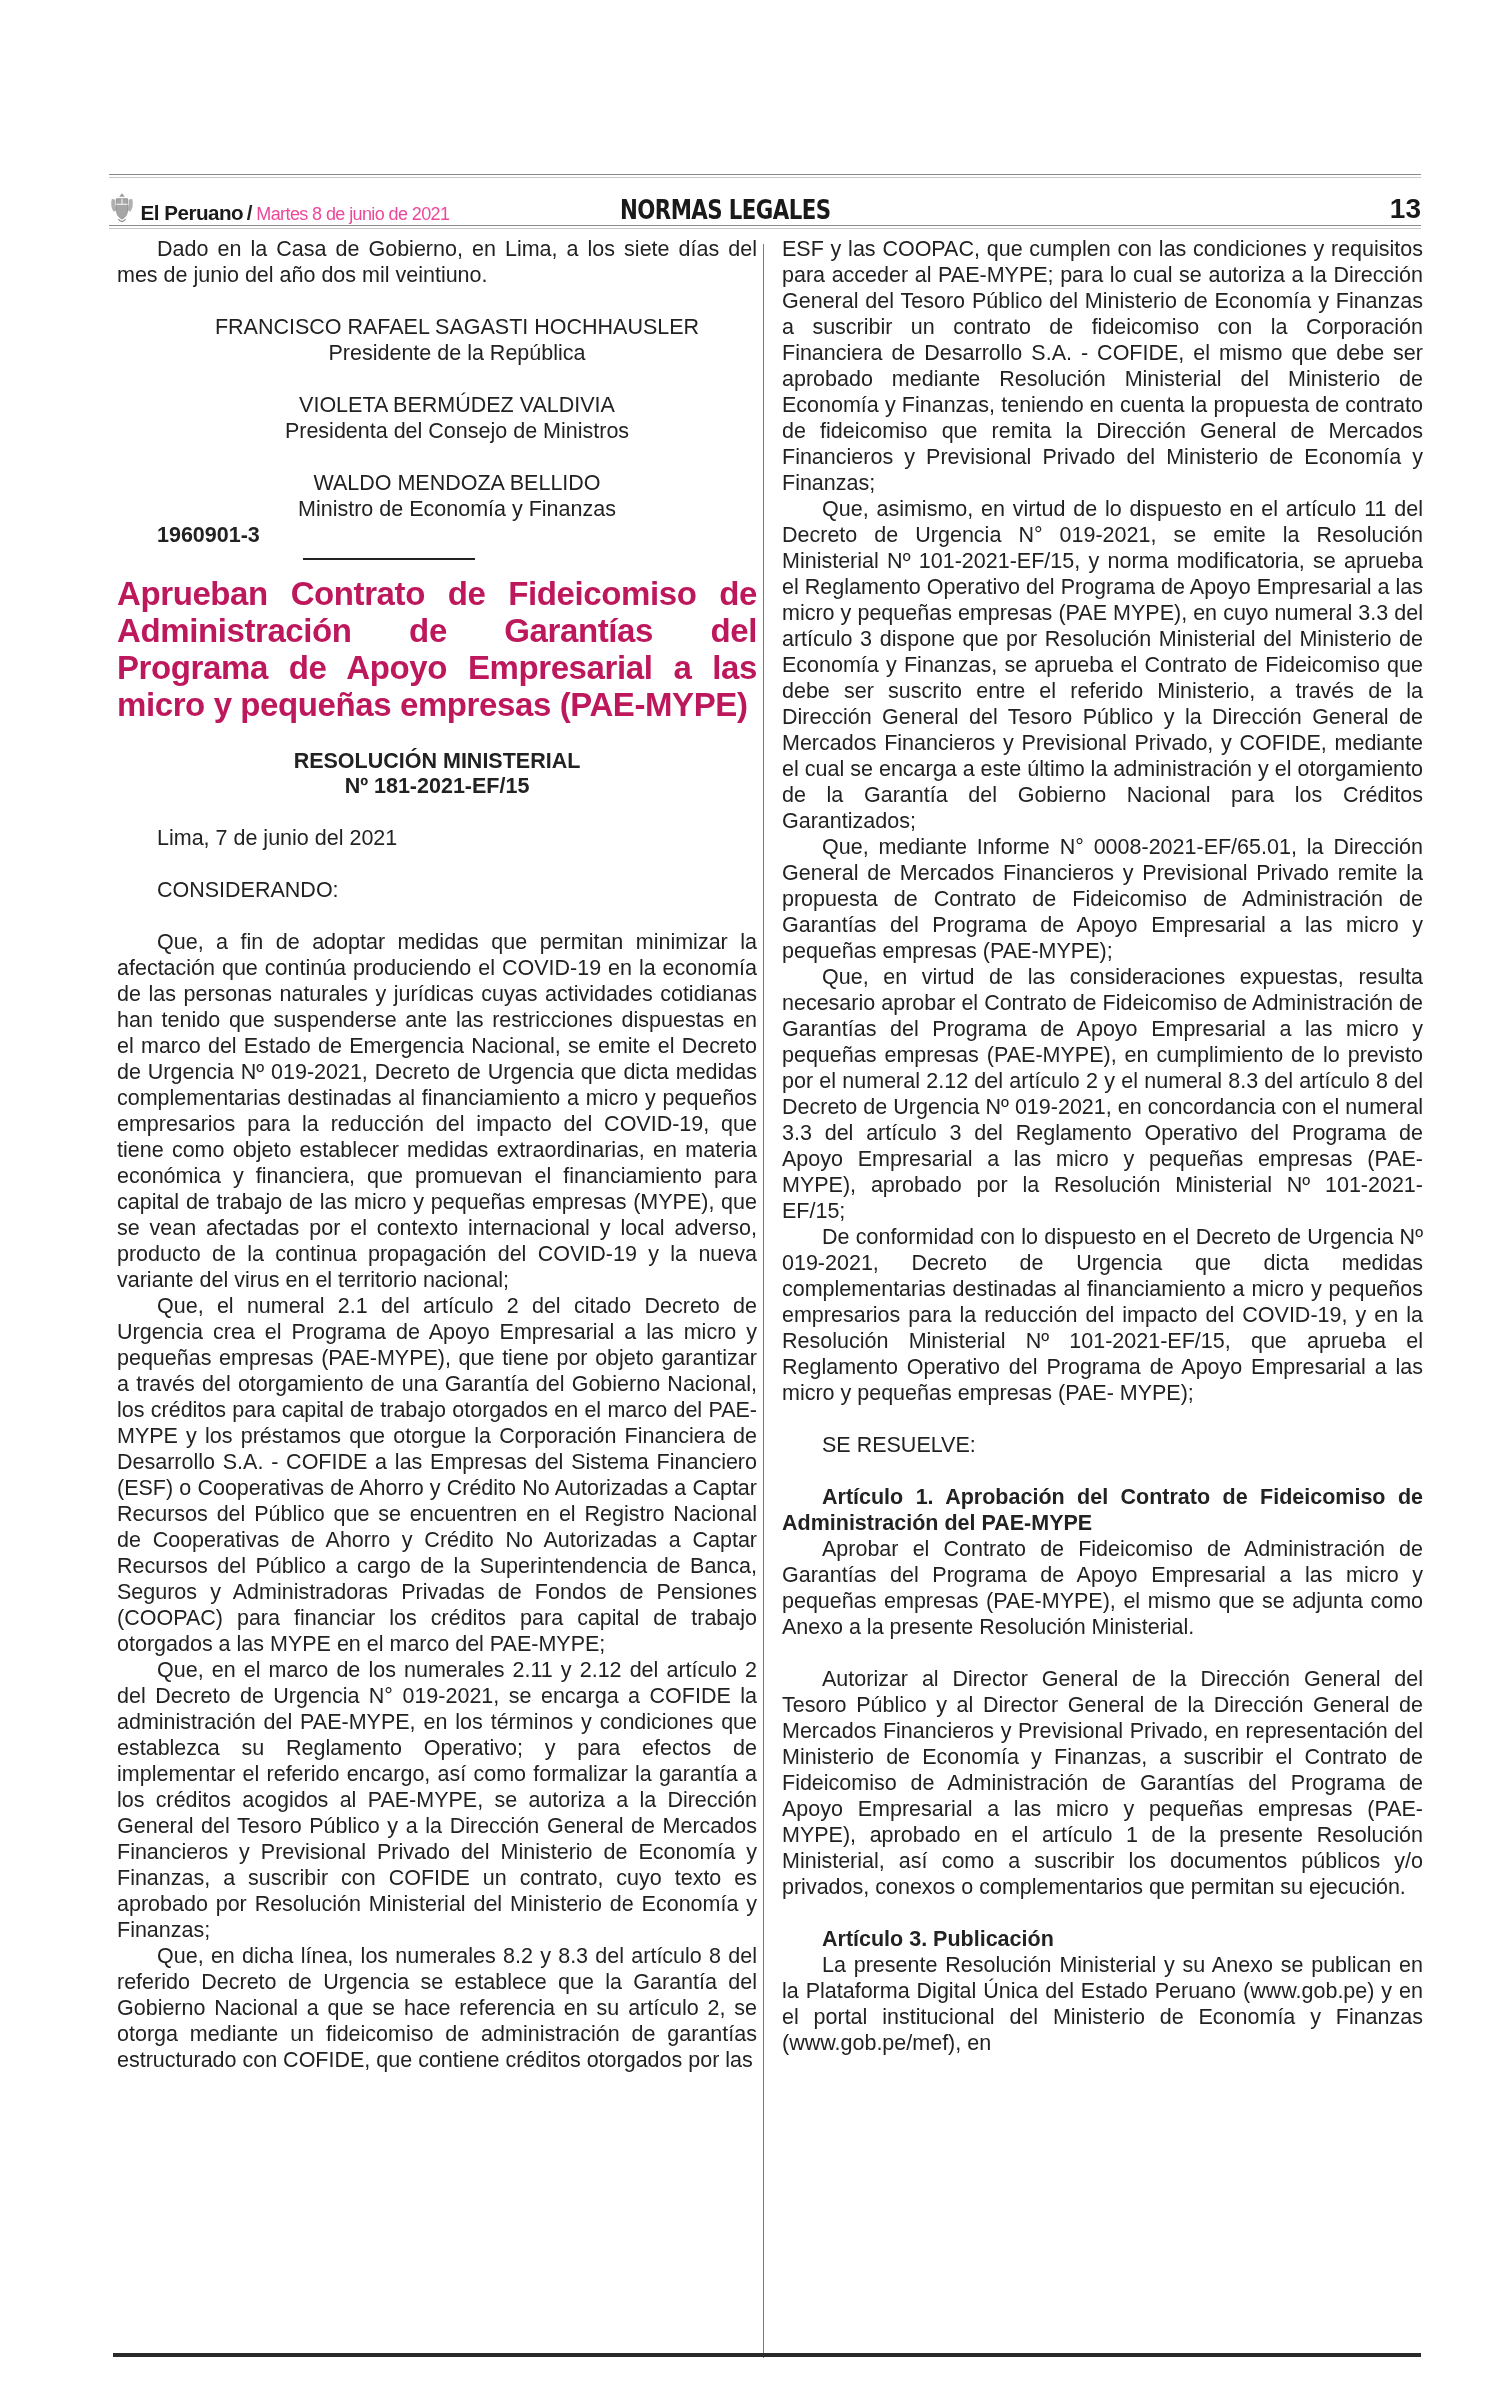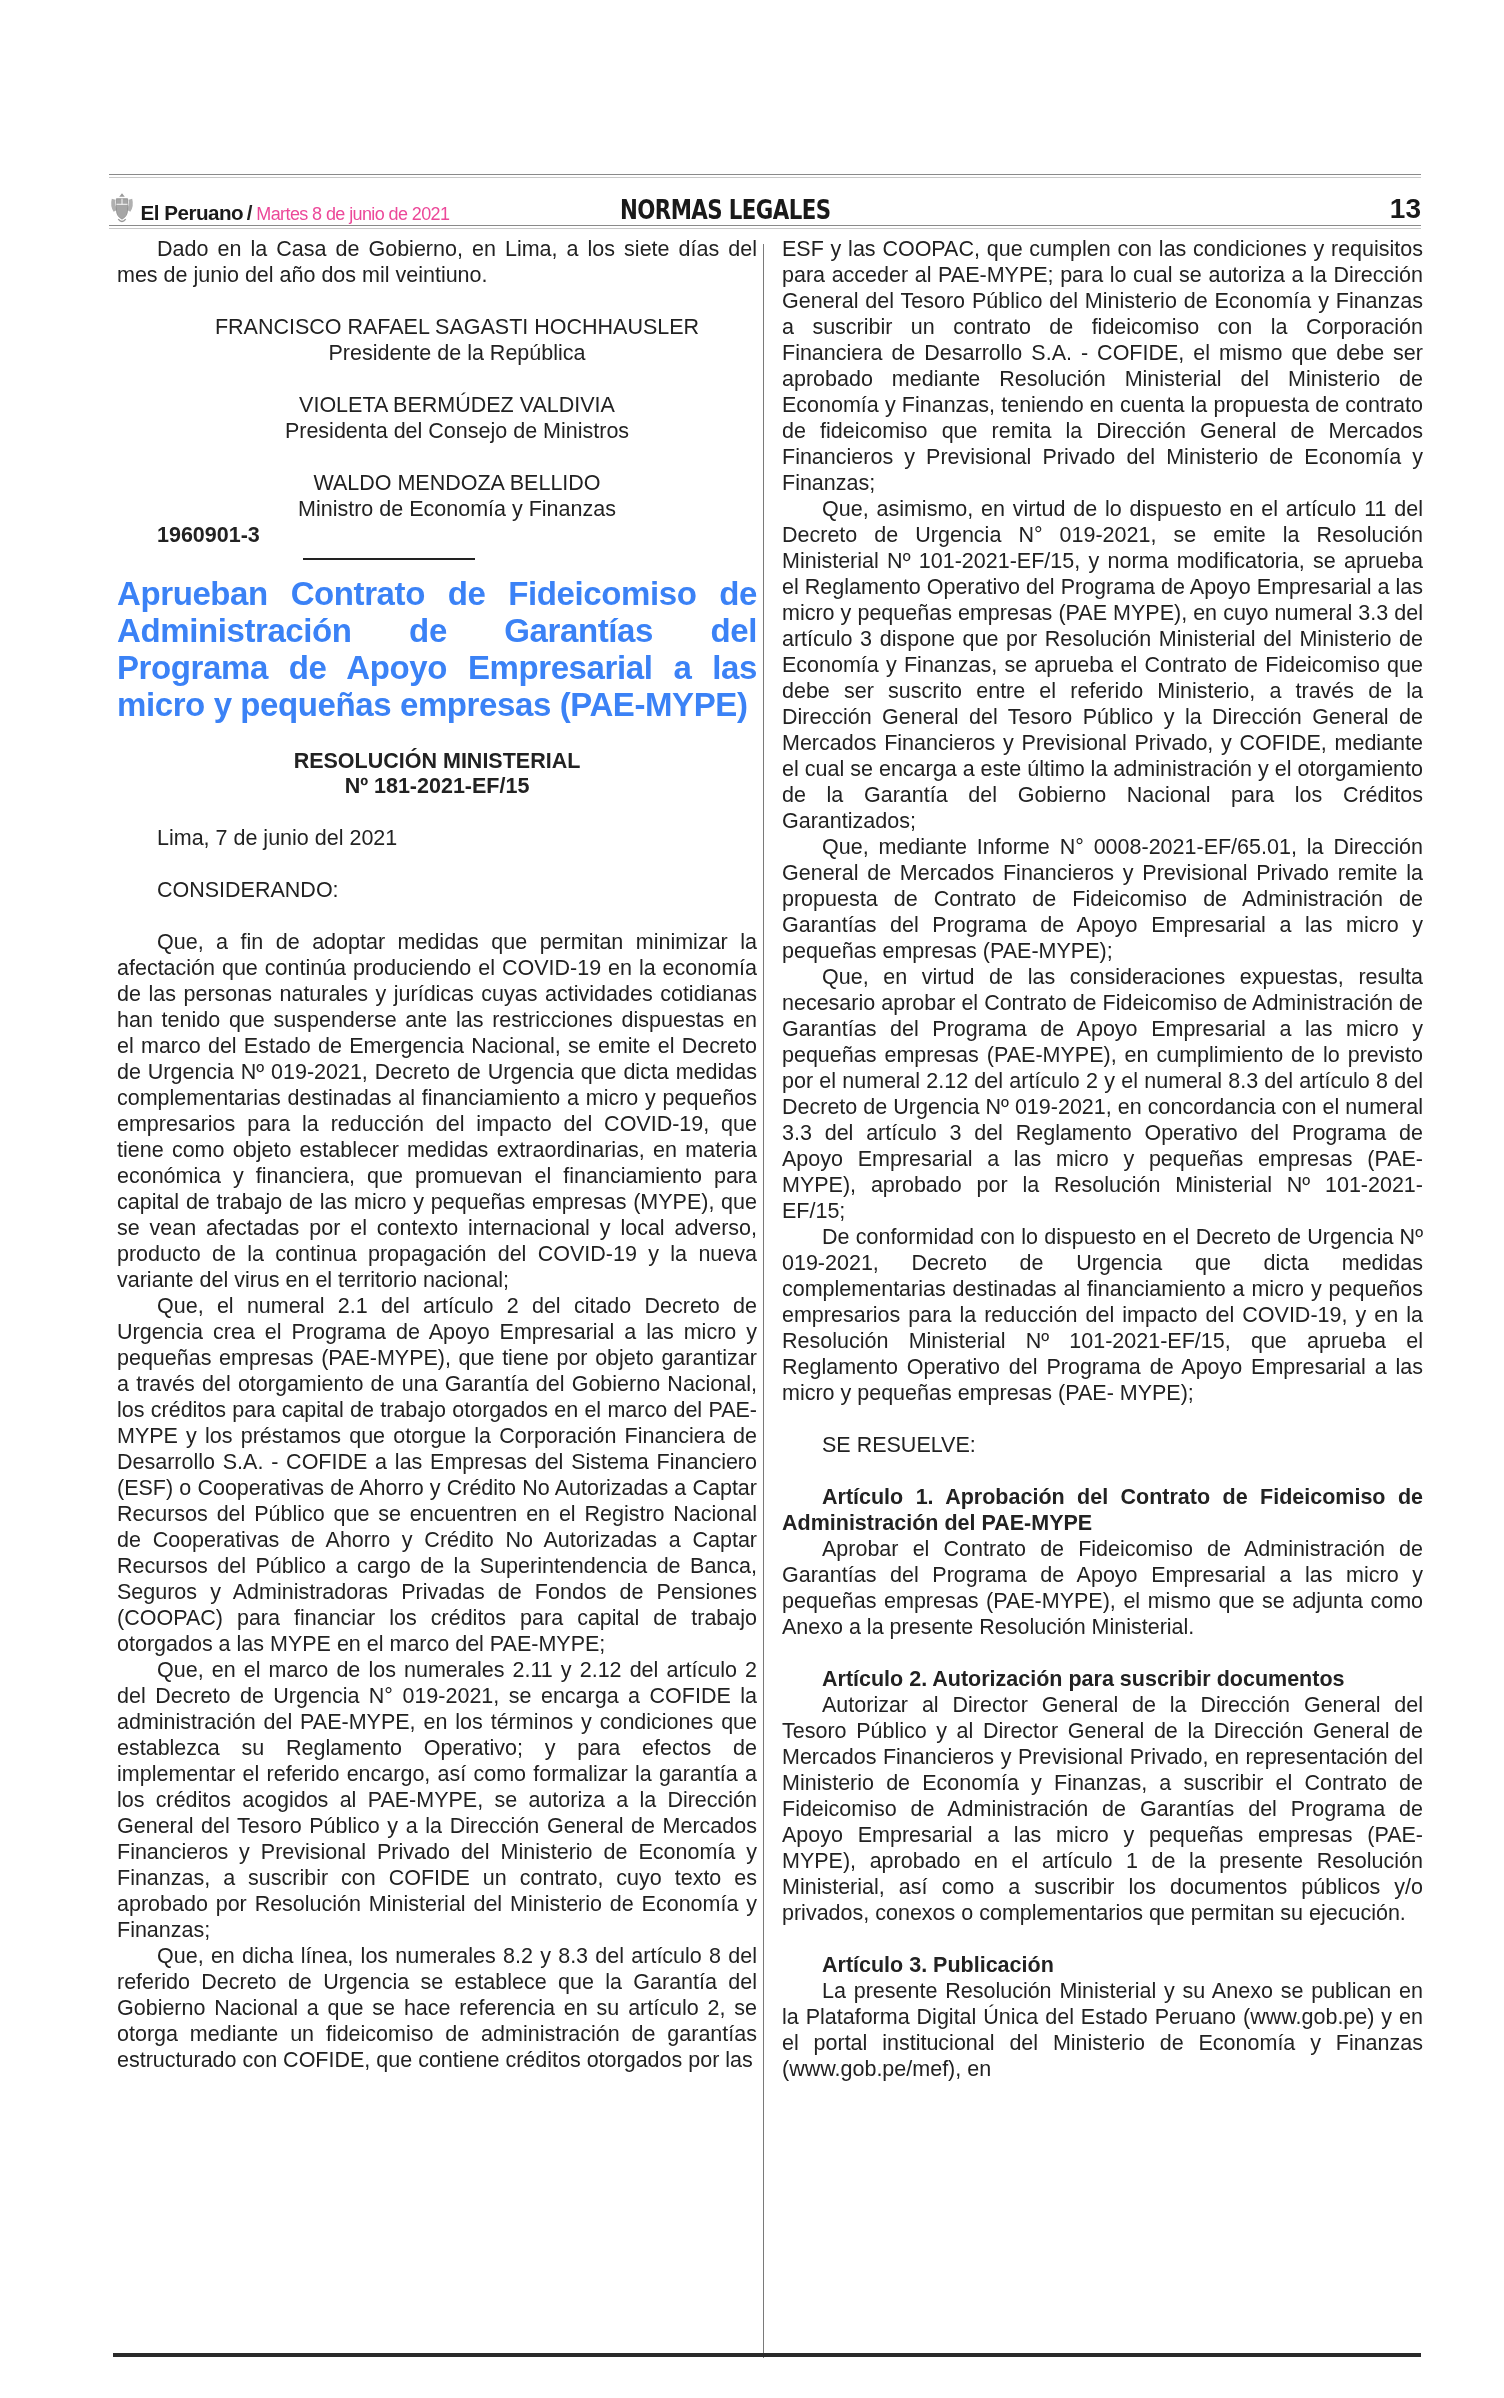"Aprueban Contrato de Fideicomiso de" .headline { color: #3b82f6 -> #be185d }
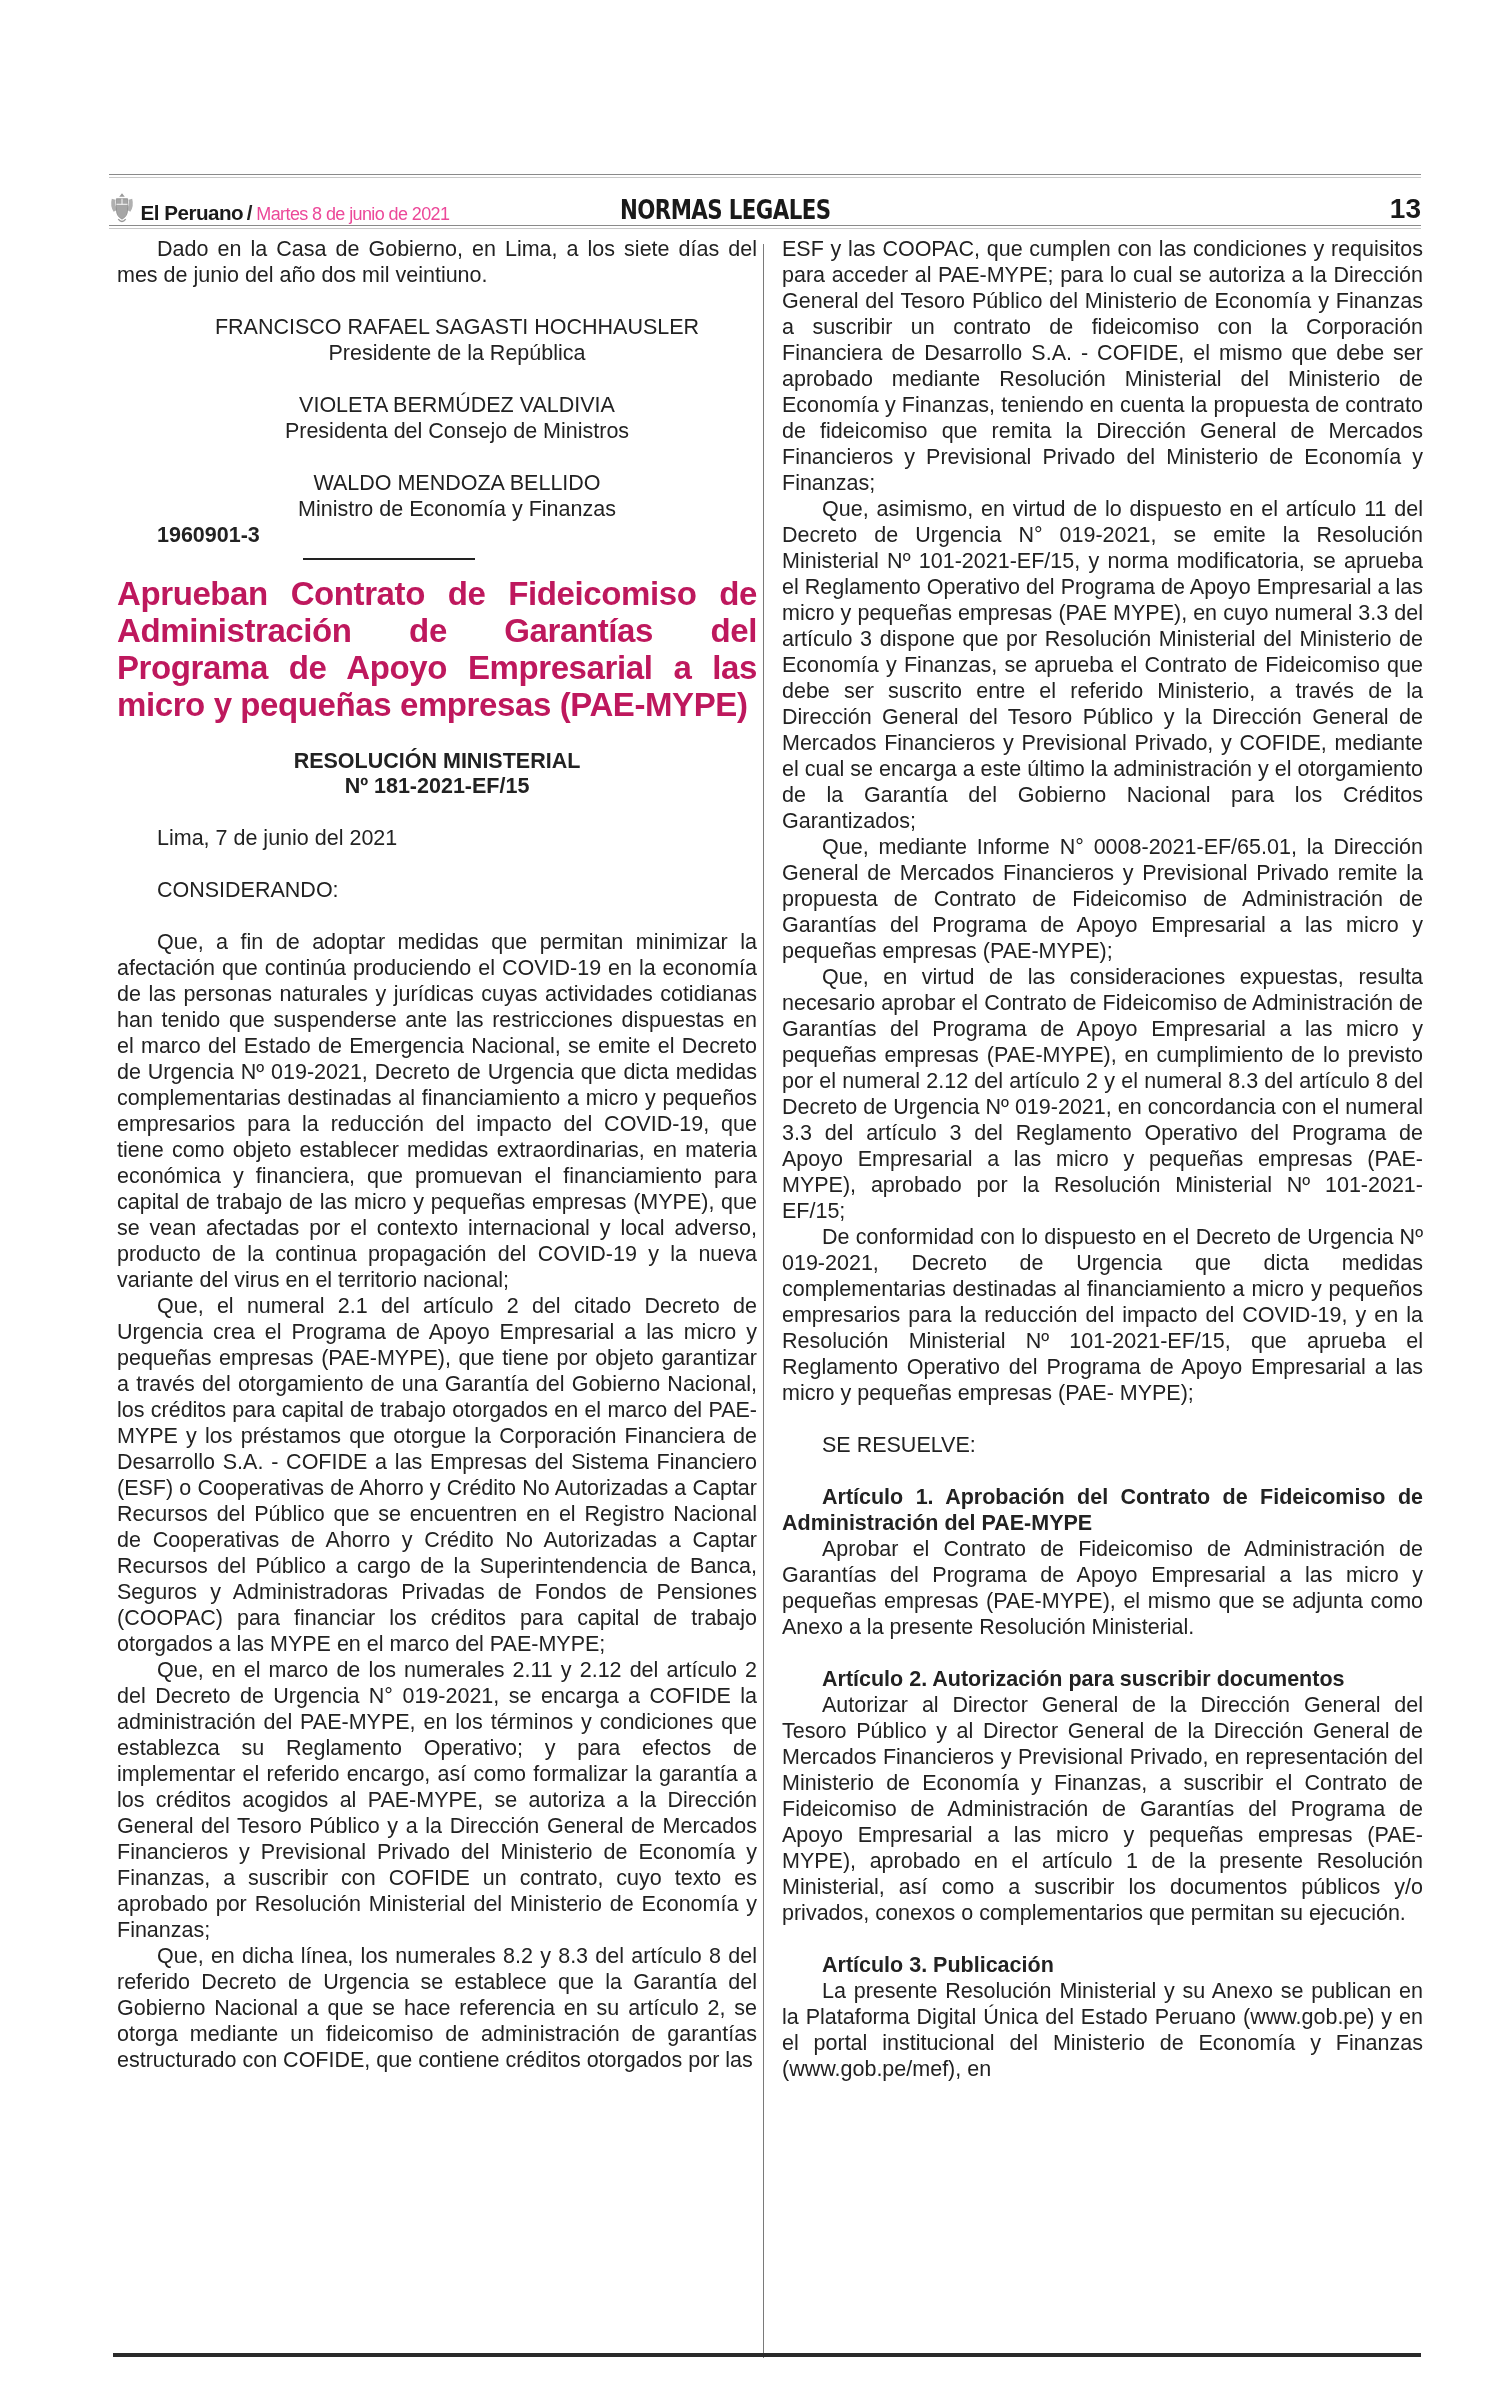"Artículo 2. Autorización para suscribir" p.art-title { html: <p>Artículo 2. Autorización para suscribir documentos</p> -> none }
